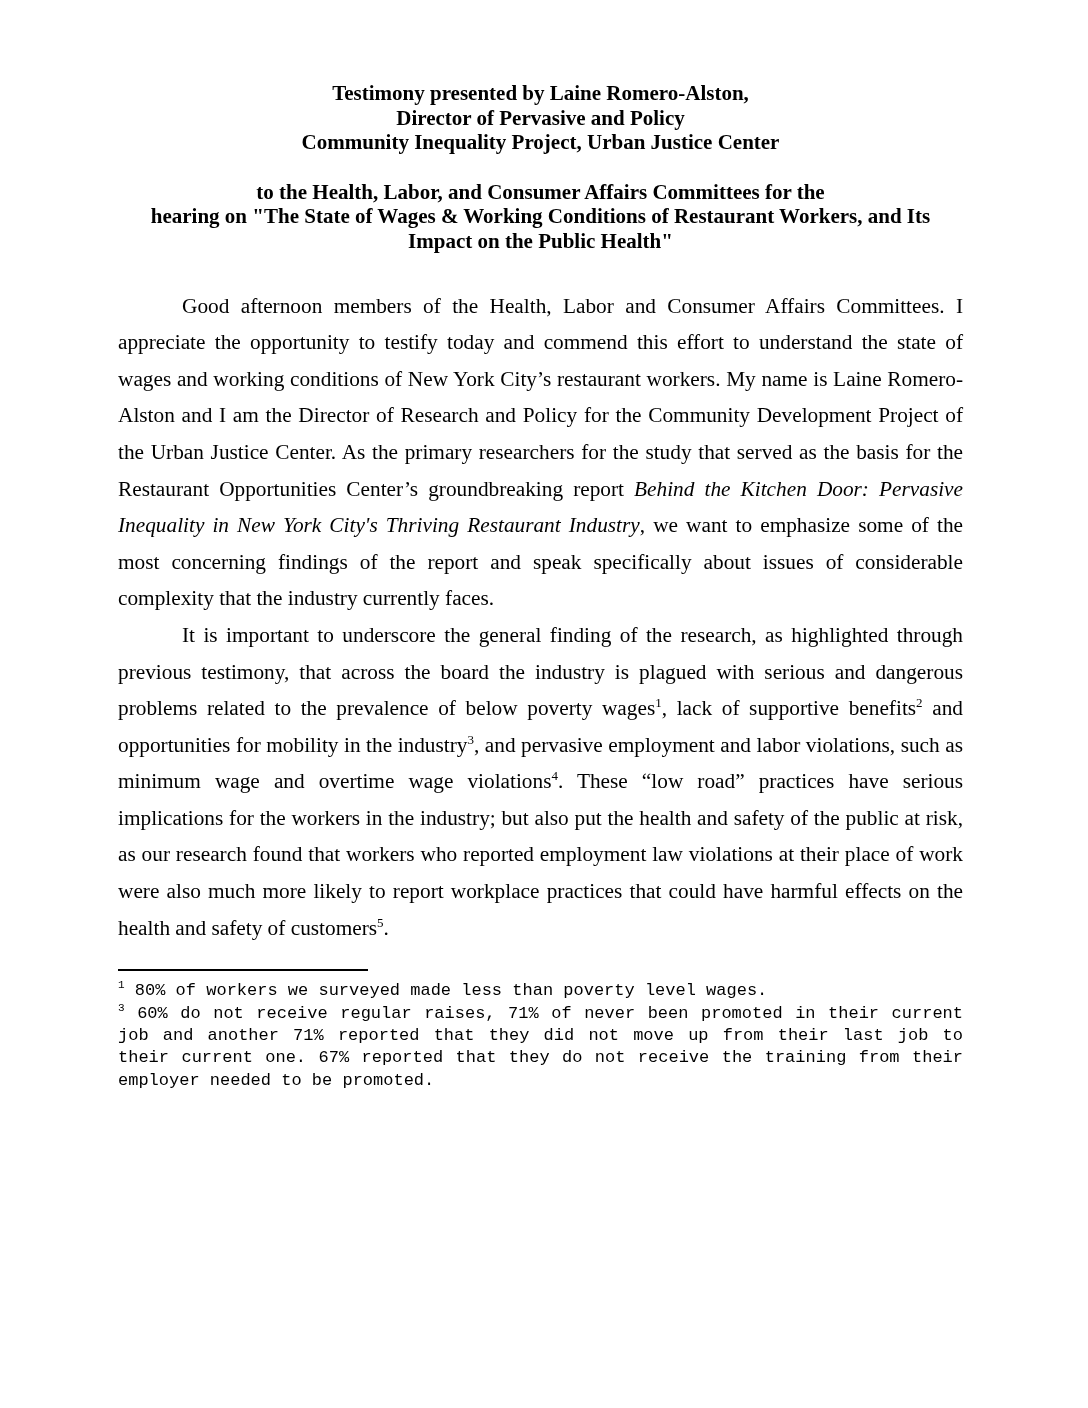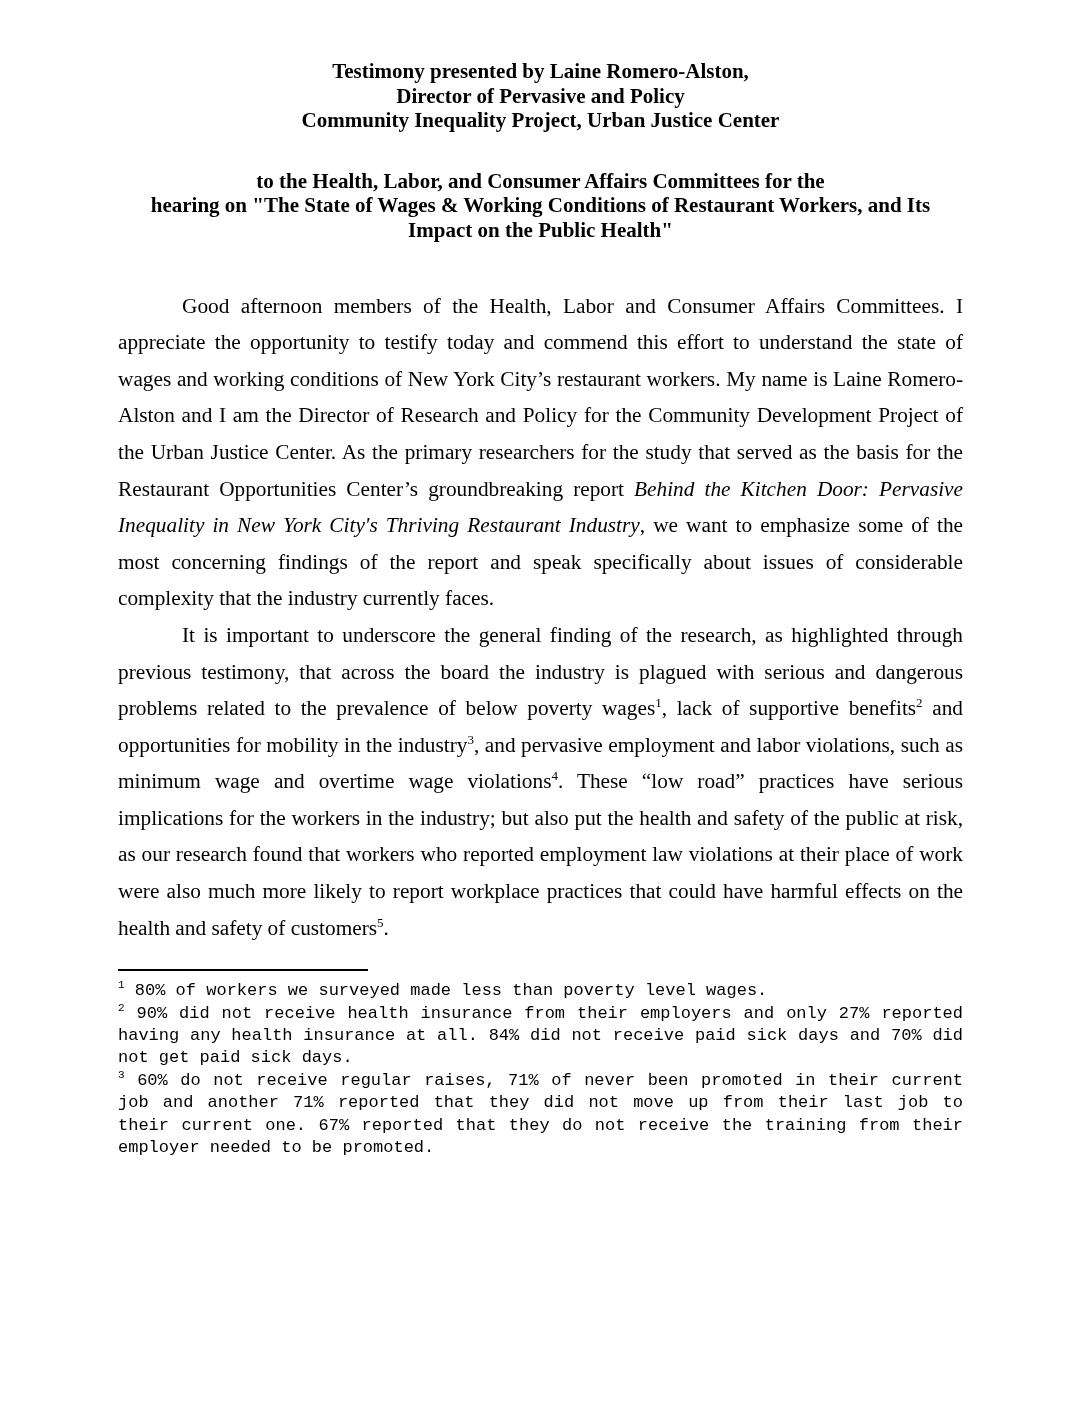"Testimony presented by Laine" .content { padding-top: 59px -> 81px }
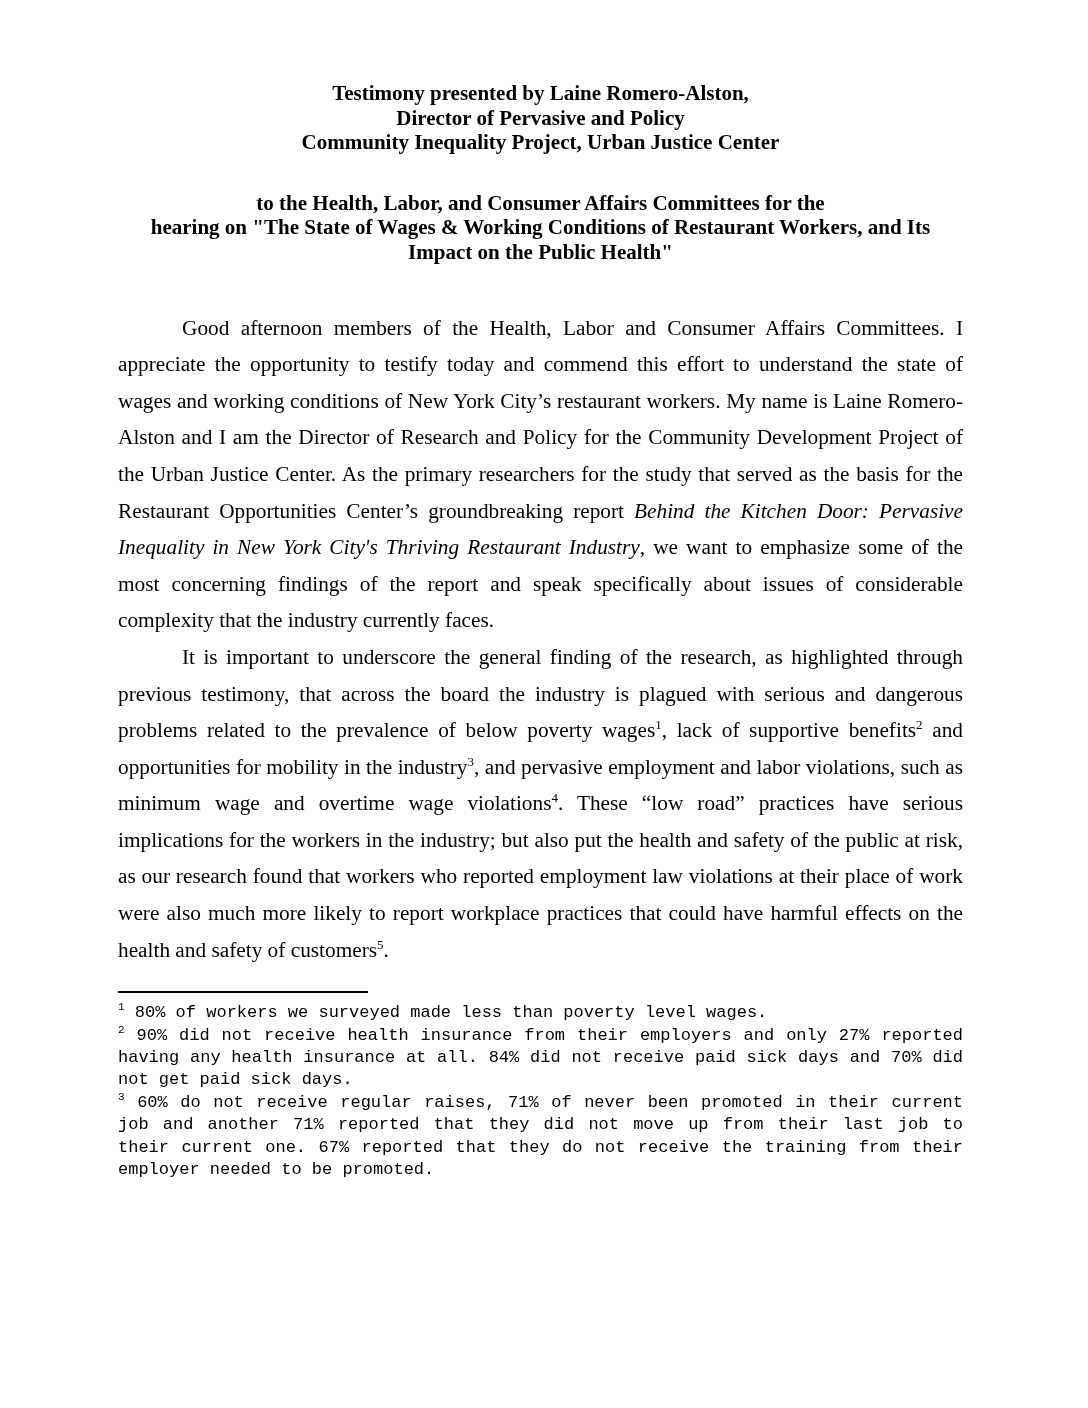"to the Health, Labor, and" .header-block + .header-block { margin-top: 36px -> 25px }
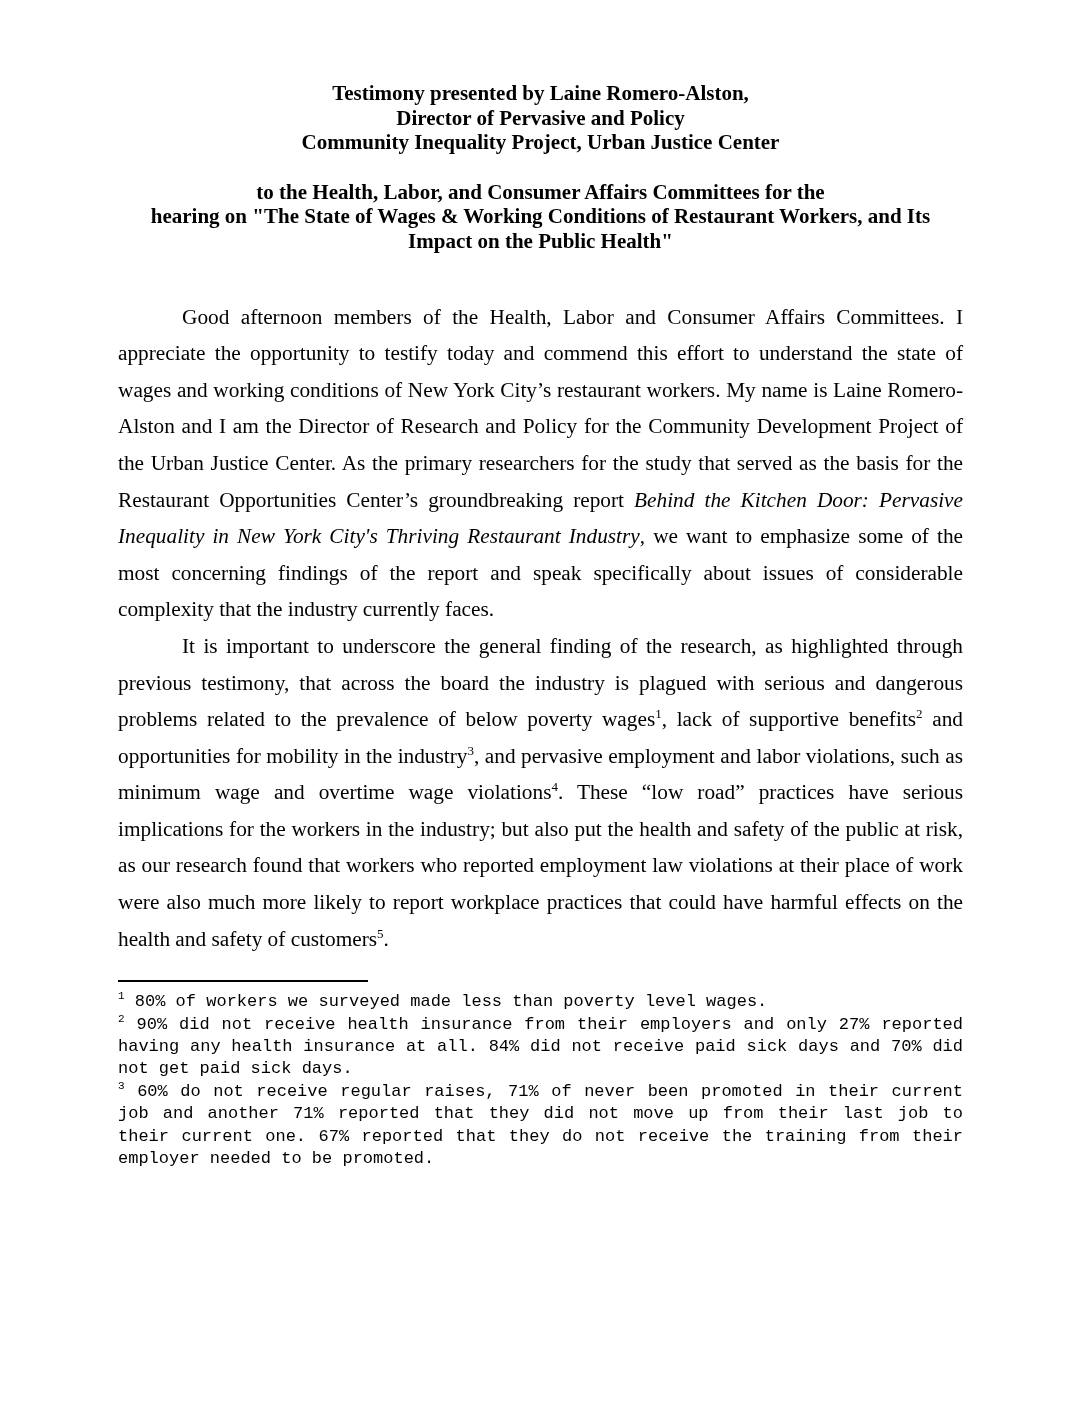"Good afternoon members of the" .doc-body { margin-top: 45px -> 34px }
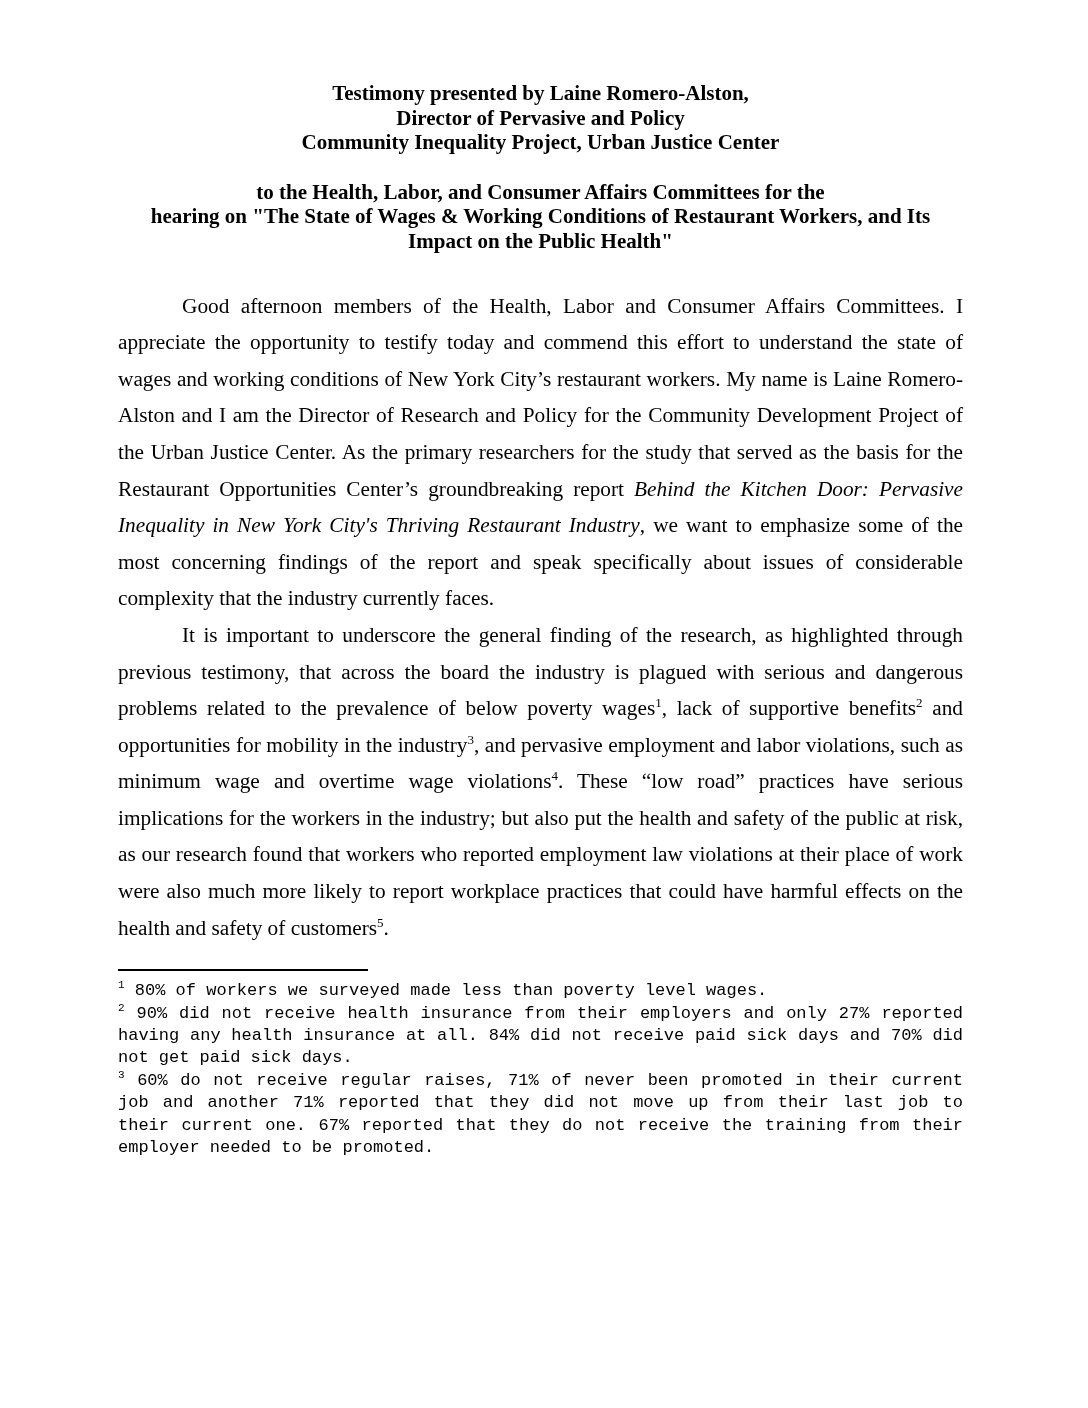"2 90% did not receive" div.footnote { html: <div><sup>2</sup> 90% did not receive health insurance from their employers and only 27% reported having any health insurance at all. 84% did not receive paid sick days and 70% did not get paid sick days.</div> -> none }
